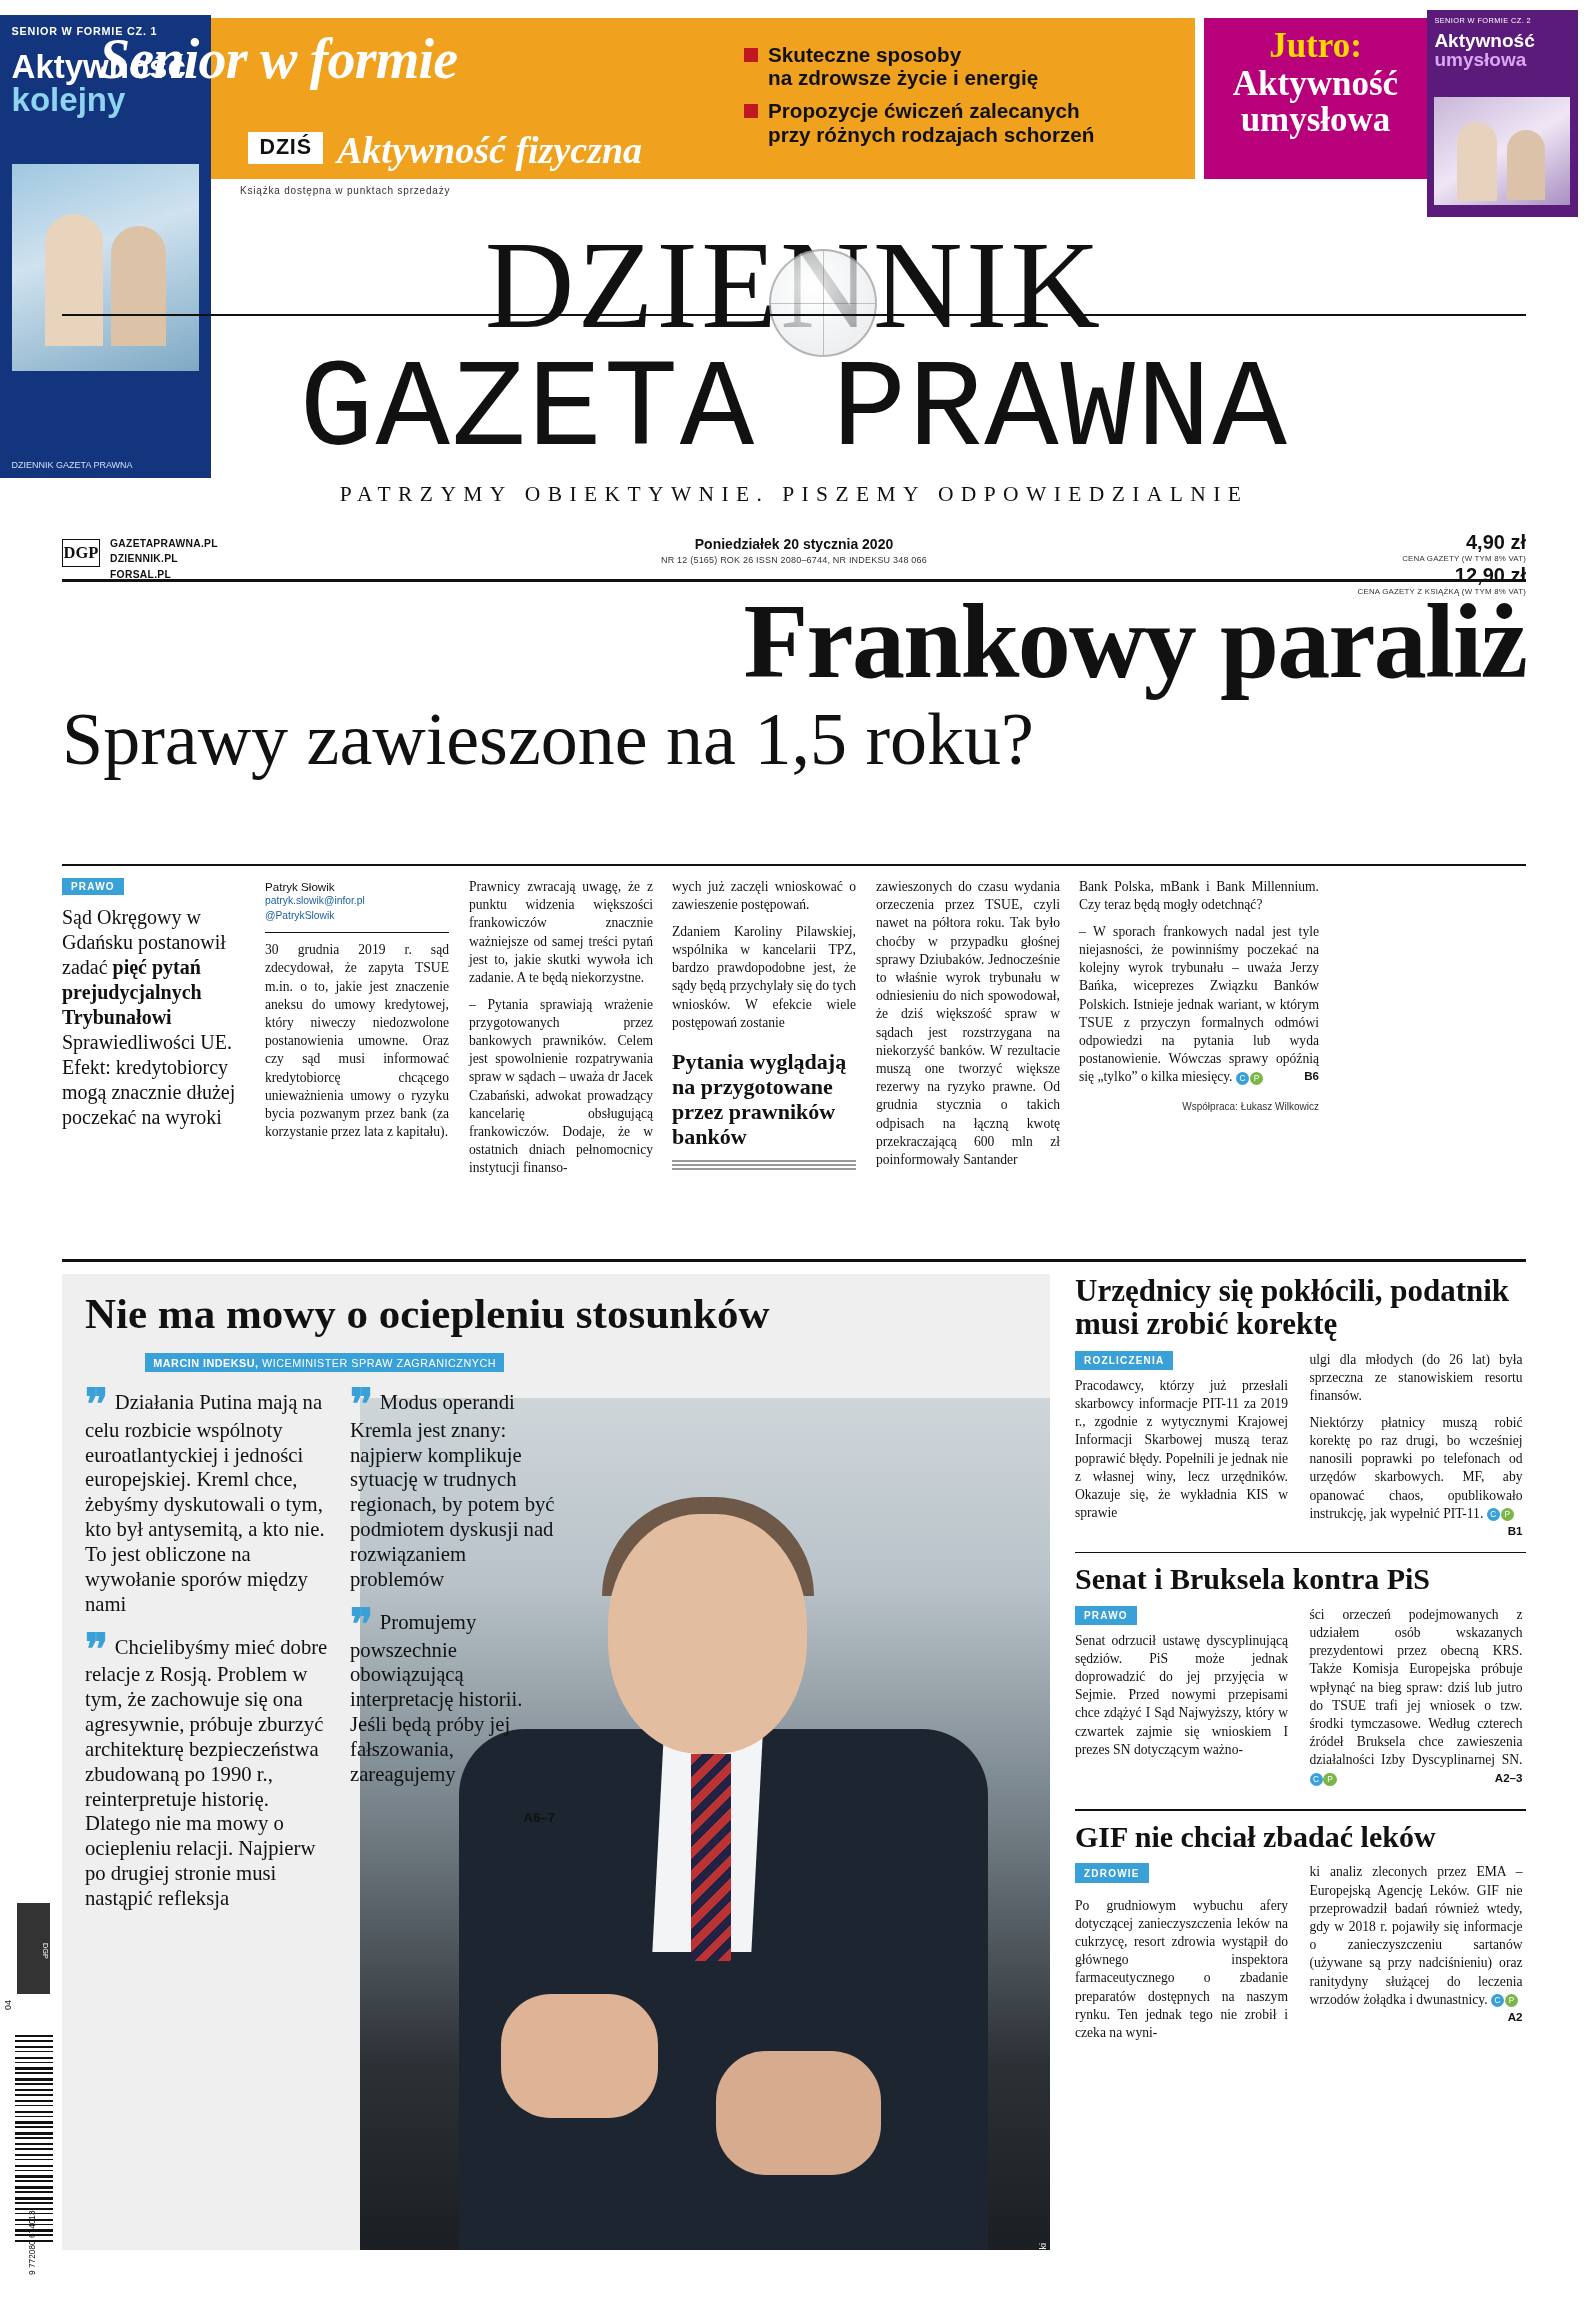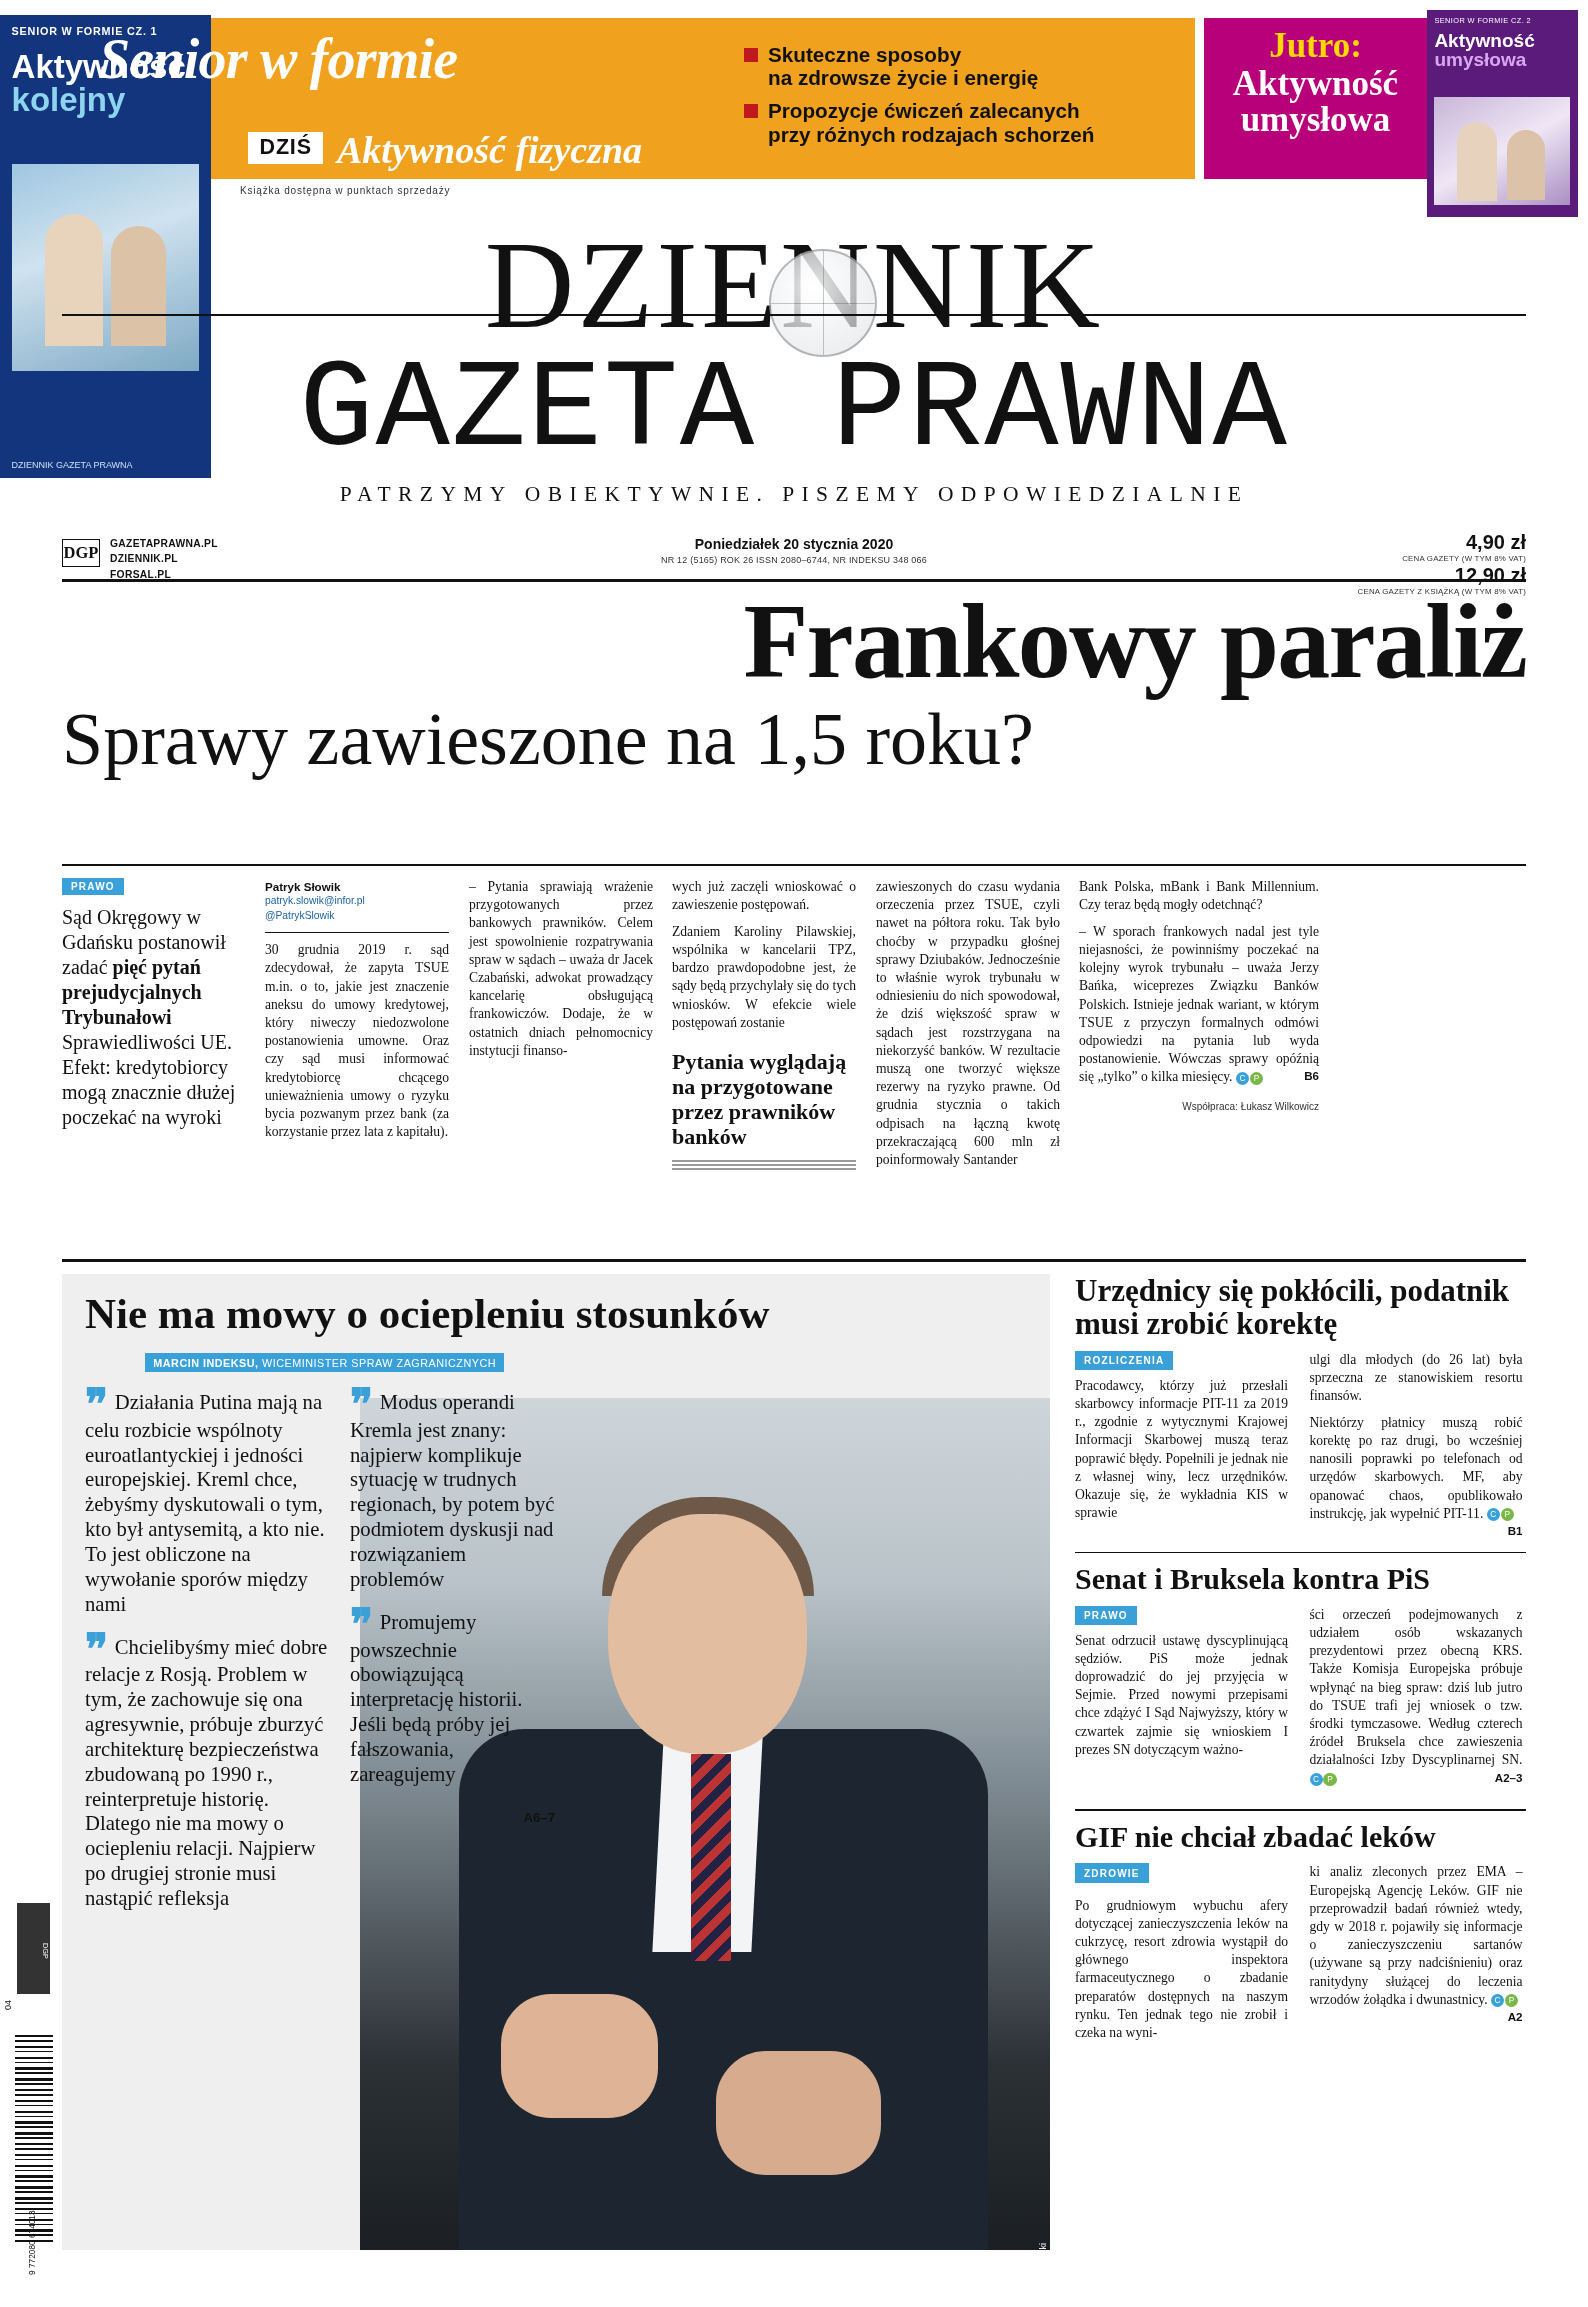"Patryk Słowik" .byline { font-weight: bold -> normal }
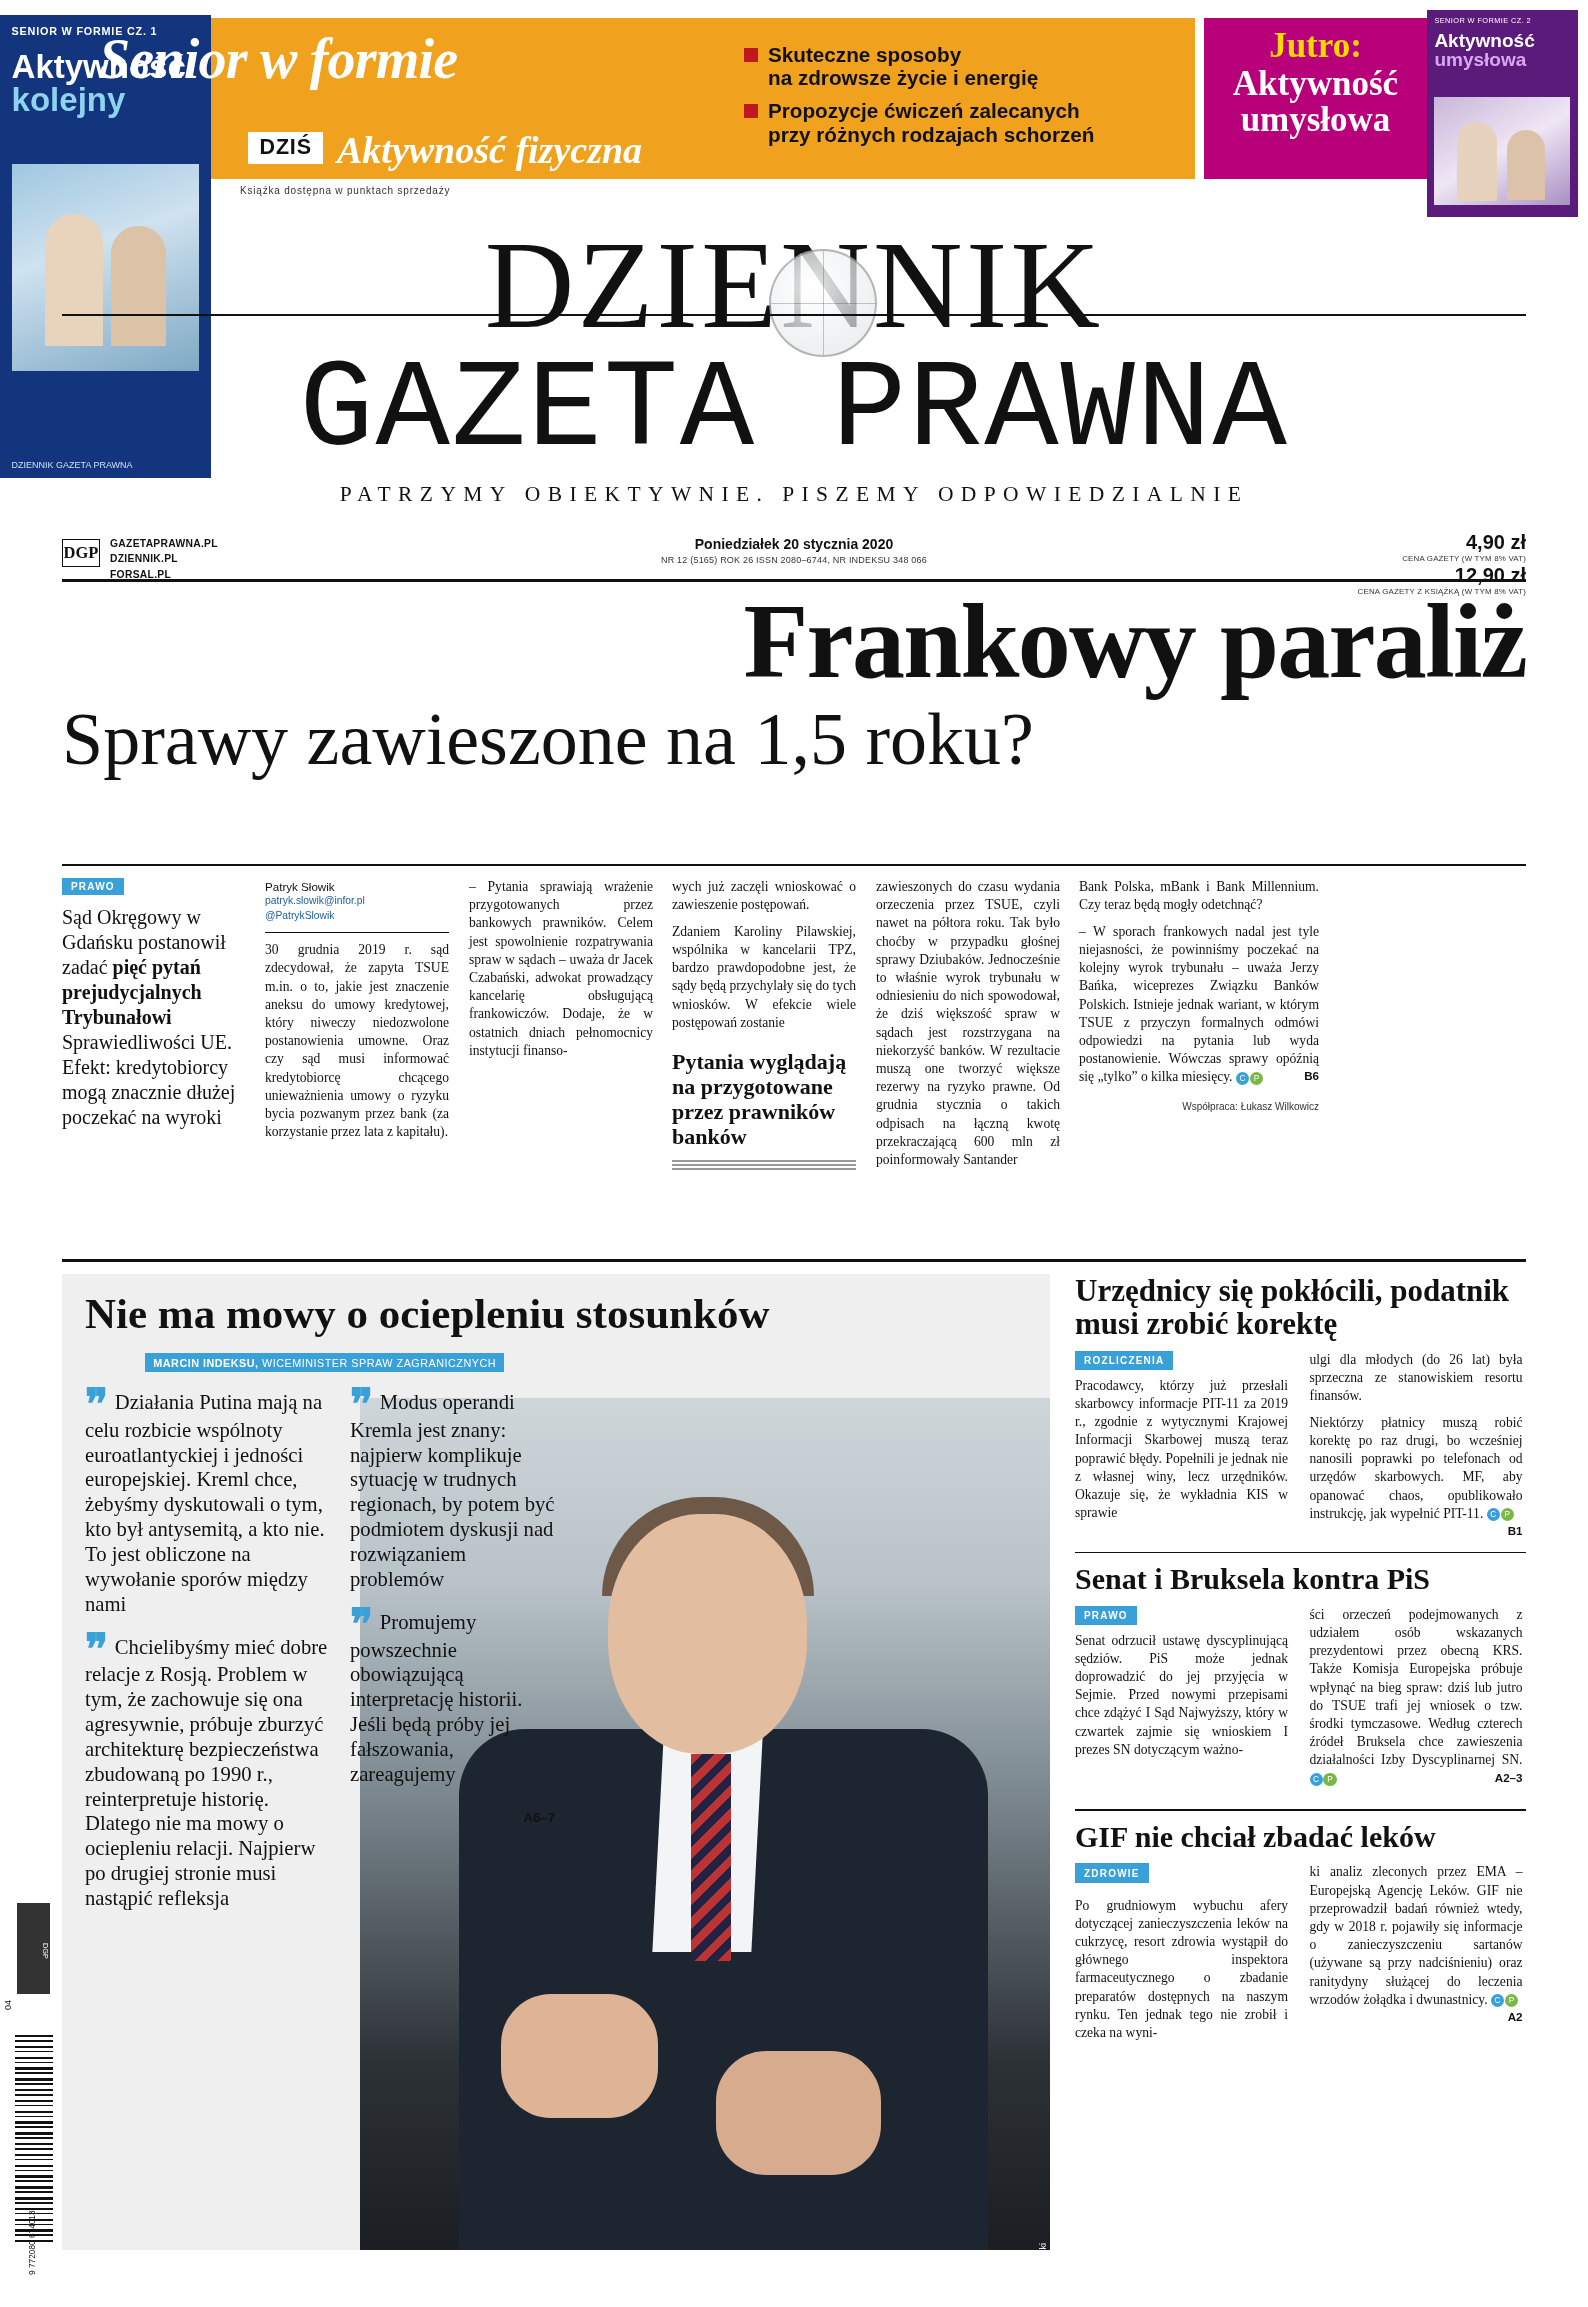"Prawnicy zwracają uwagę, że z" p { html: none -> <p>Prawnicy zwracają uwagę, że z punktu widzenia większości frankowiczów znacznie ważniejsze od samej treści pytań jest to, jakie skutki wywoła ich zadanie. A te będą niekorzystne.</p> }
